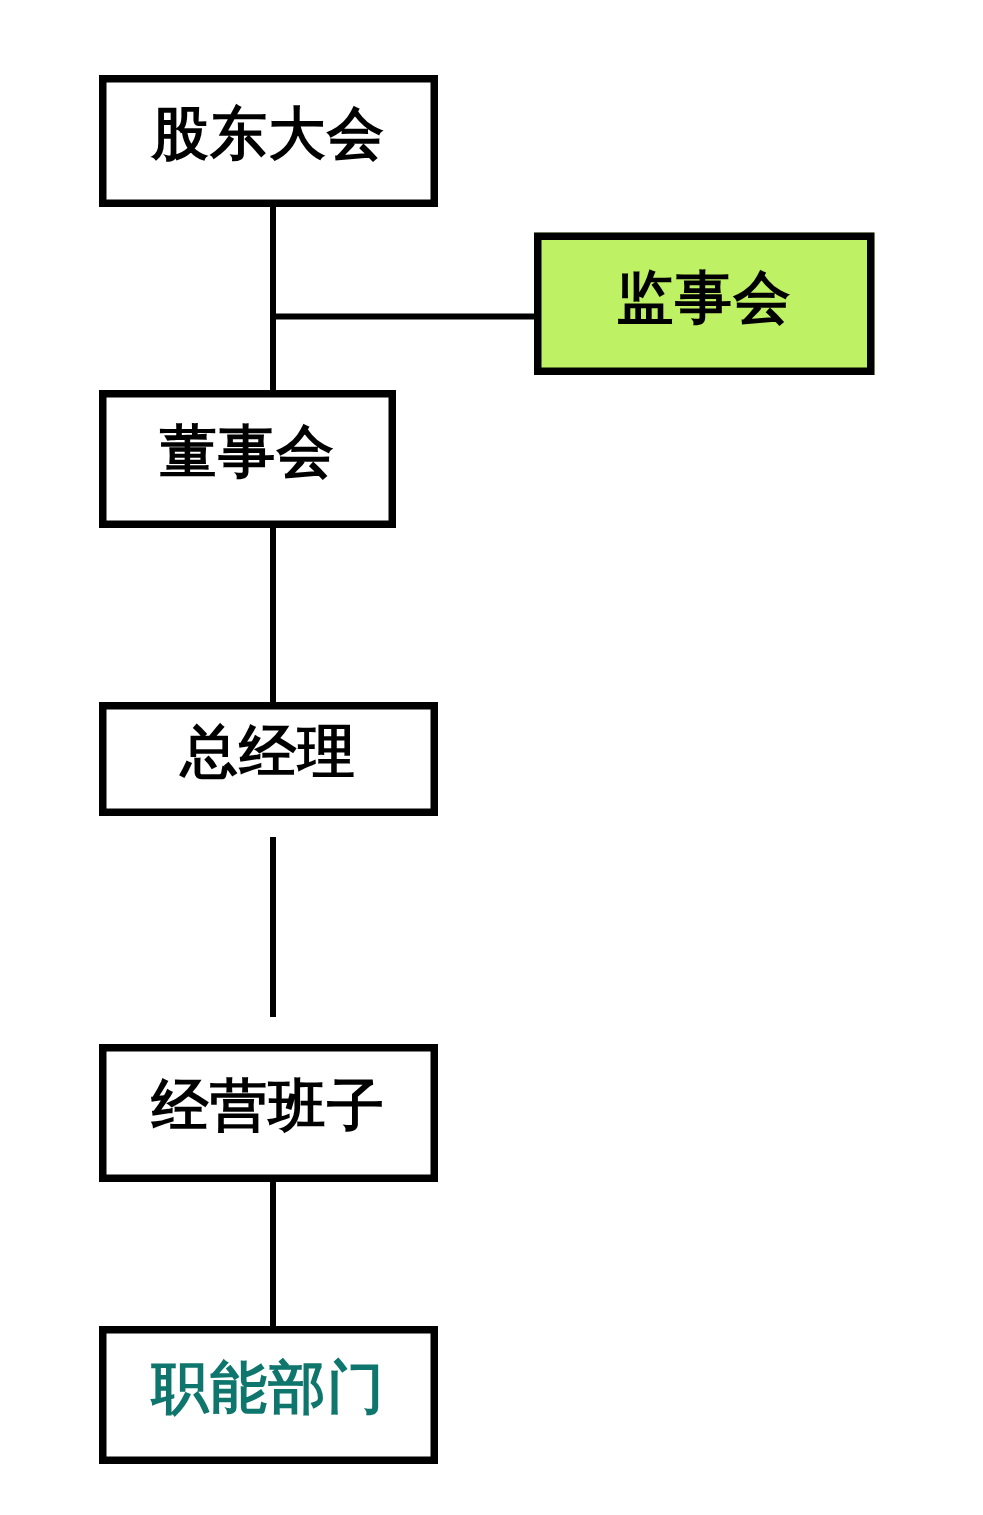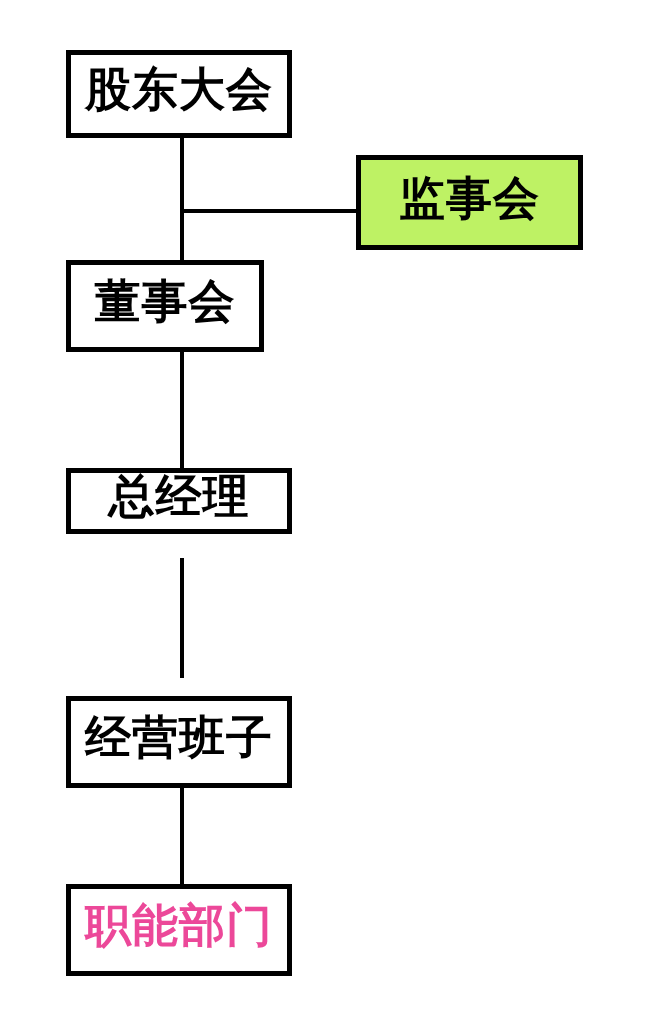"股东大会" .node-label { font-family: Liberation Serif, serif -> Liberation Sans, sans-serif; font-size: 46px -> 38px }
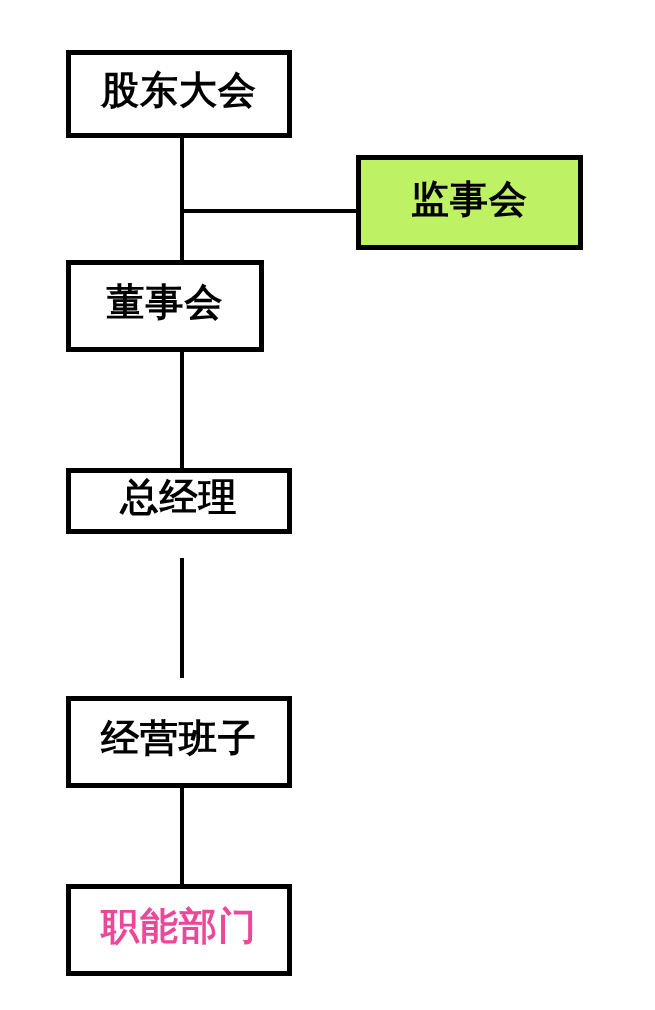"总经理" div.node-box { height: 66px -> 76px }
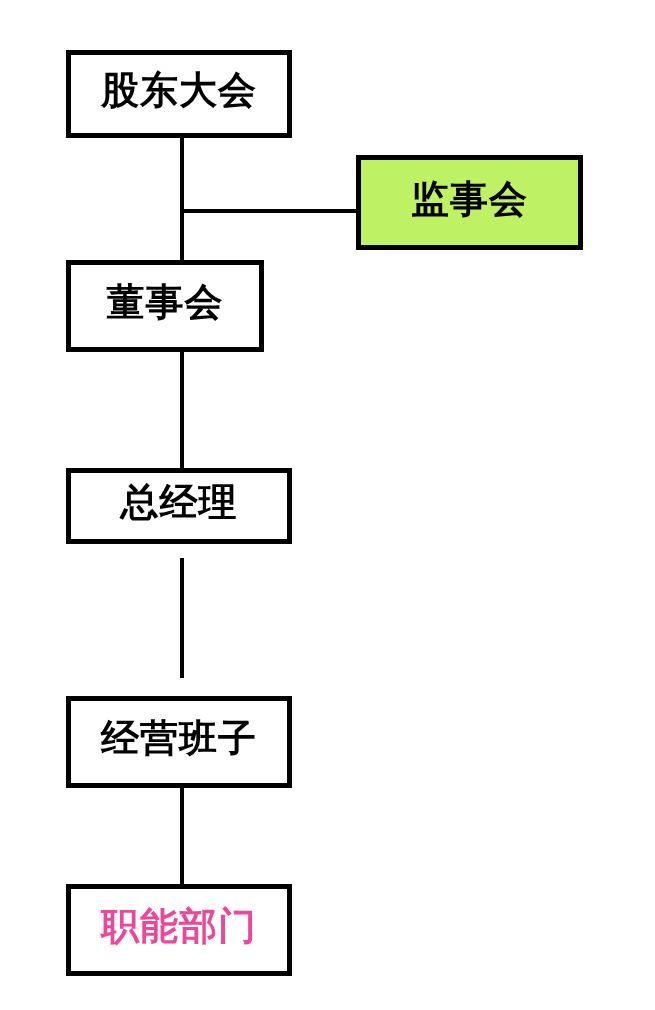"职能部门" span.node-label { color: #ec4899 -> #0f766e }
